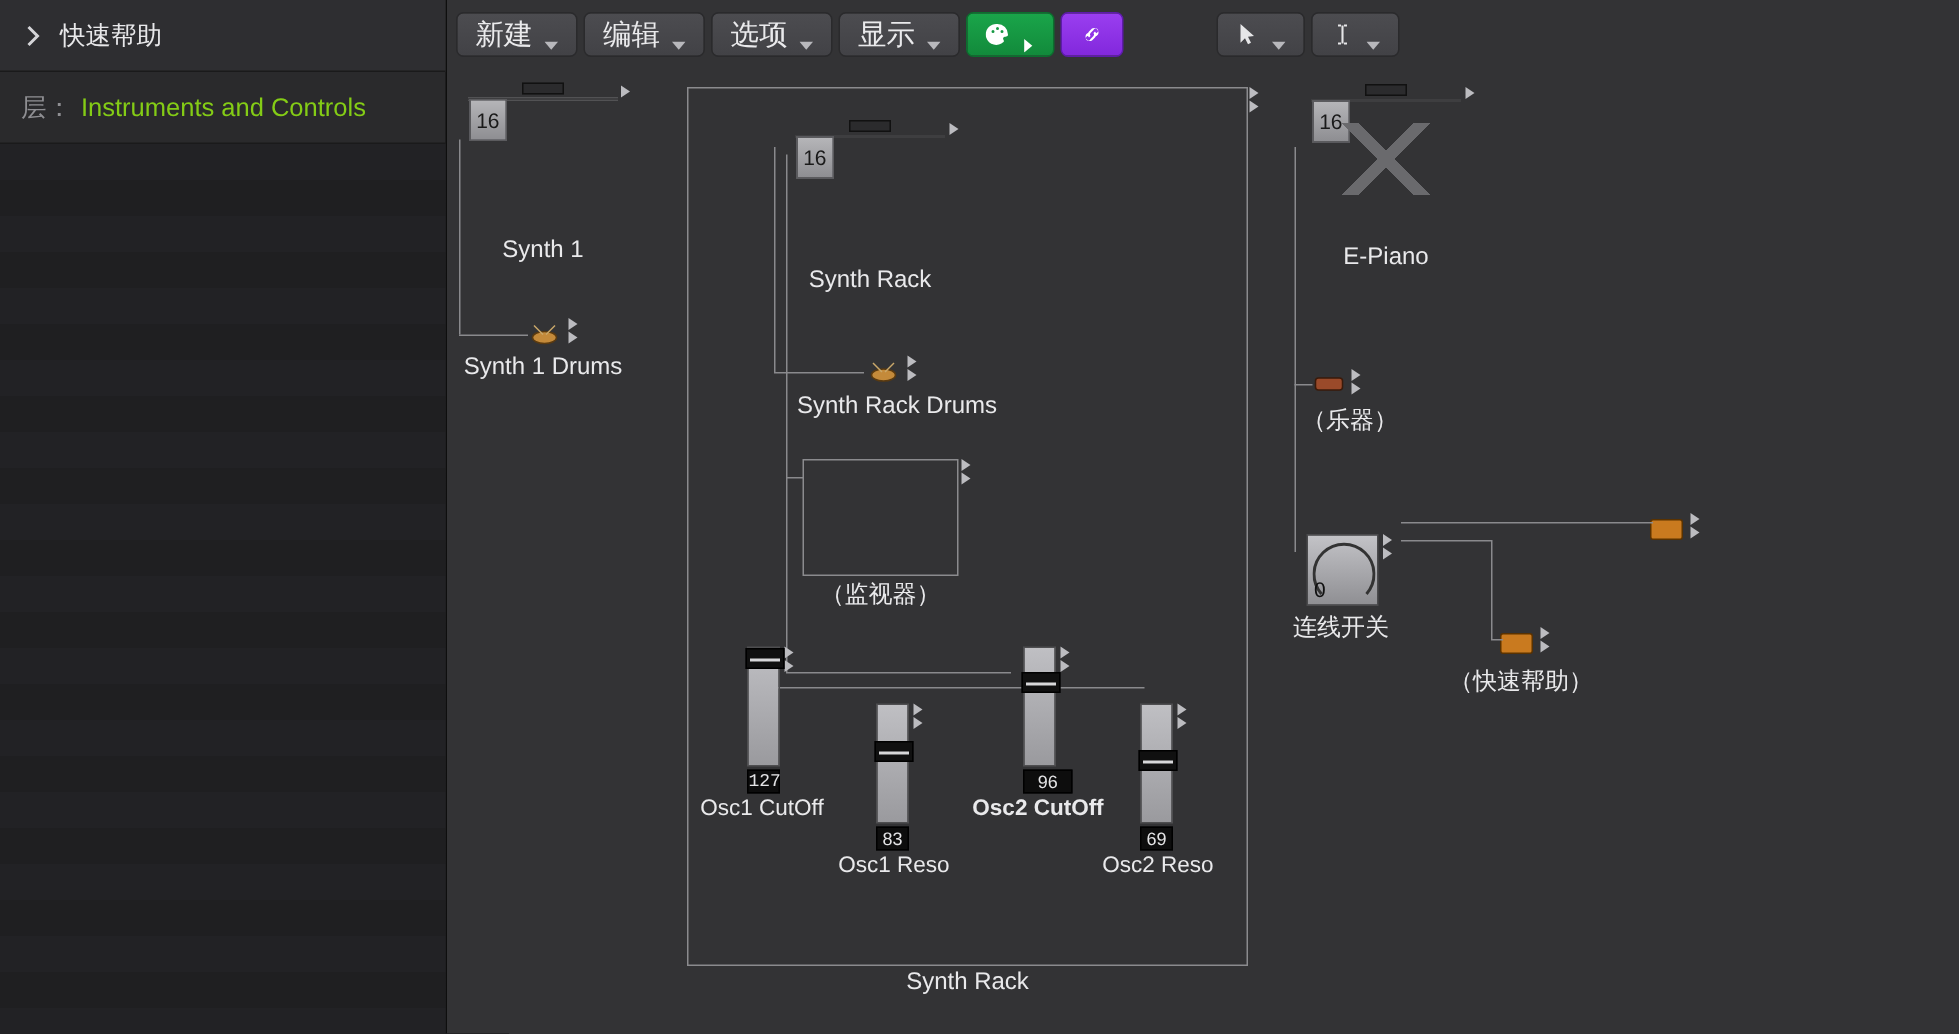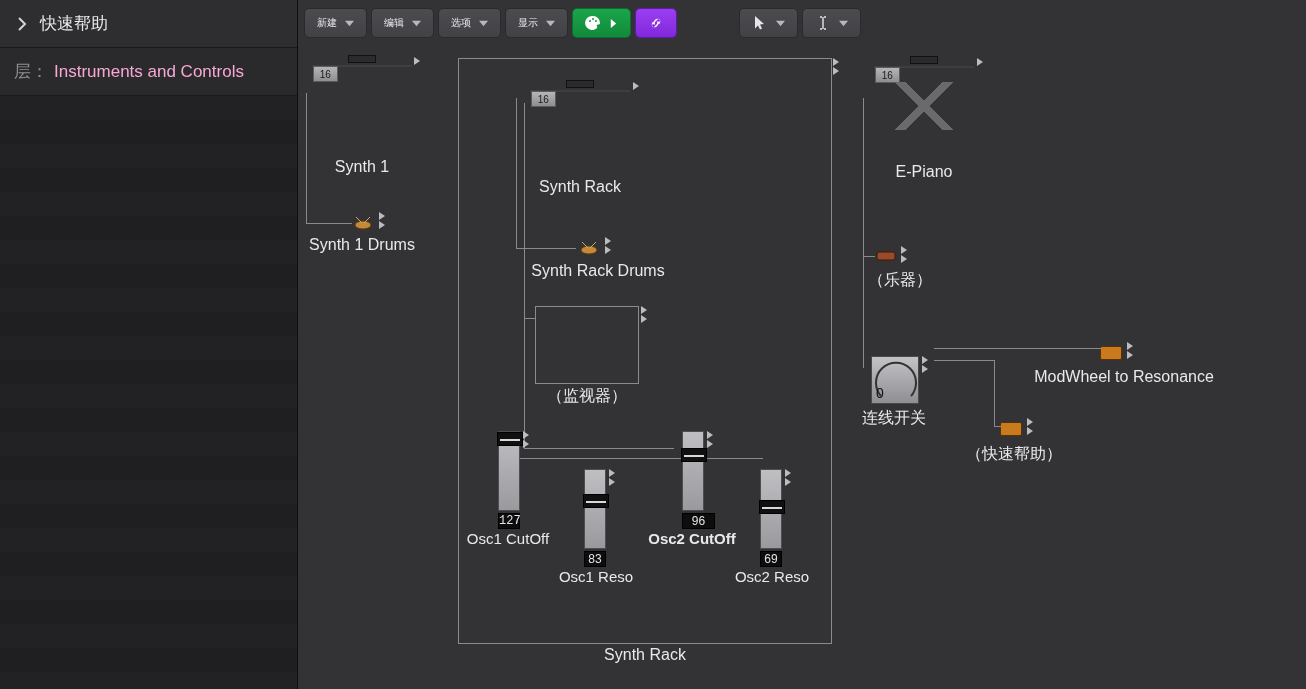"新建" .btn { font-size: 10px -> 19px }
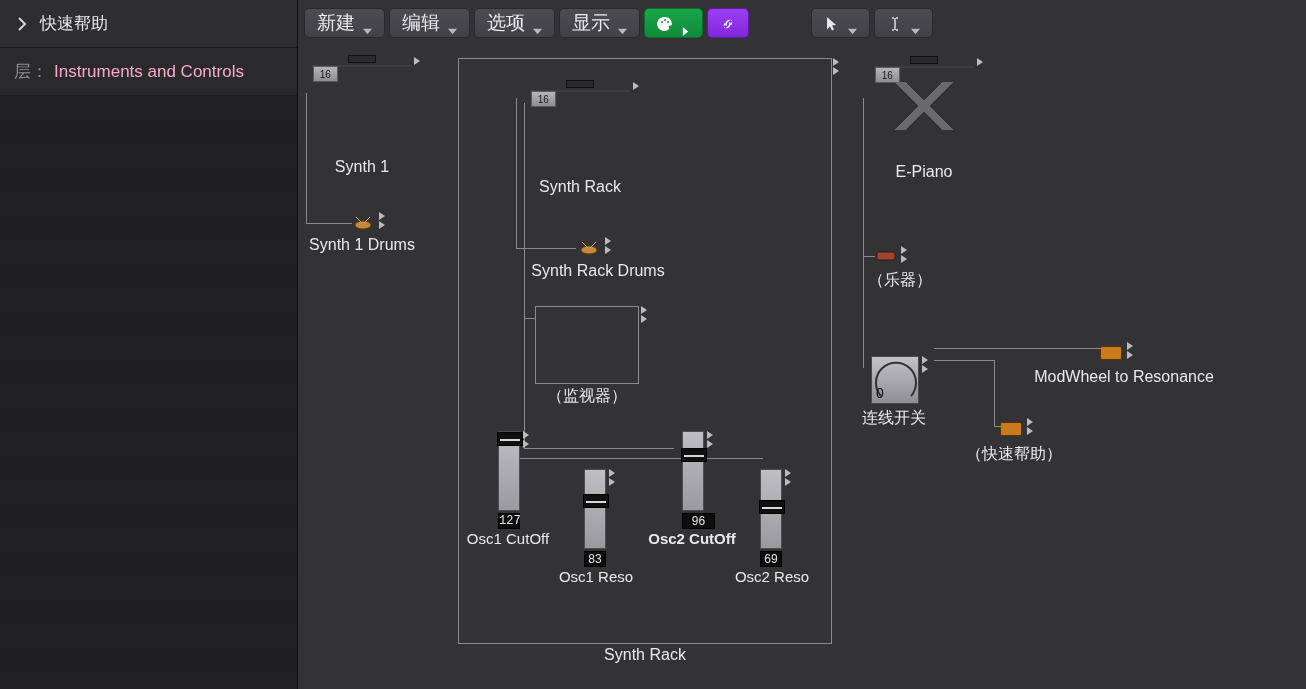"Instruments and Controls" .side-val { color: #f9a8d4 -> #84cc16 }
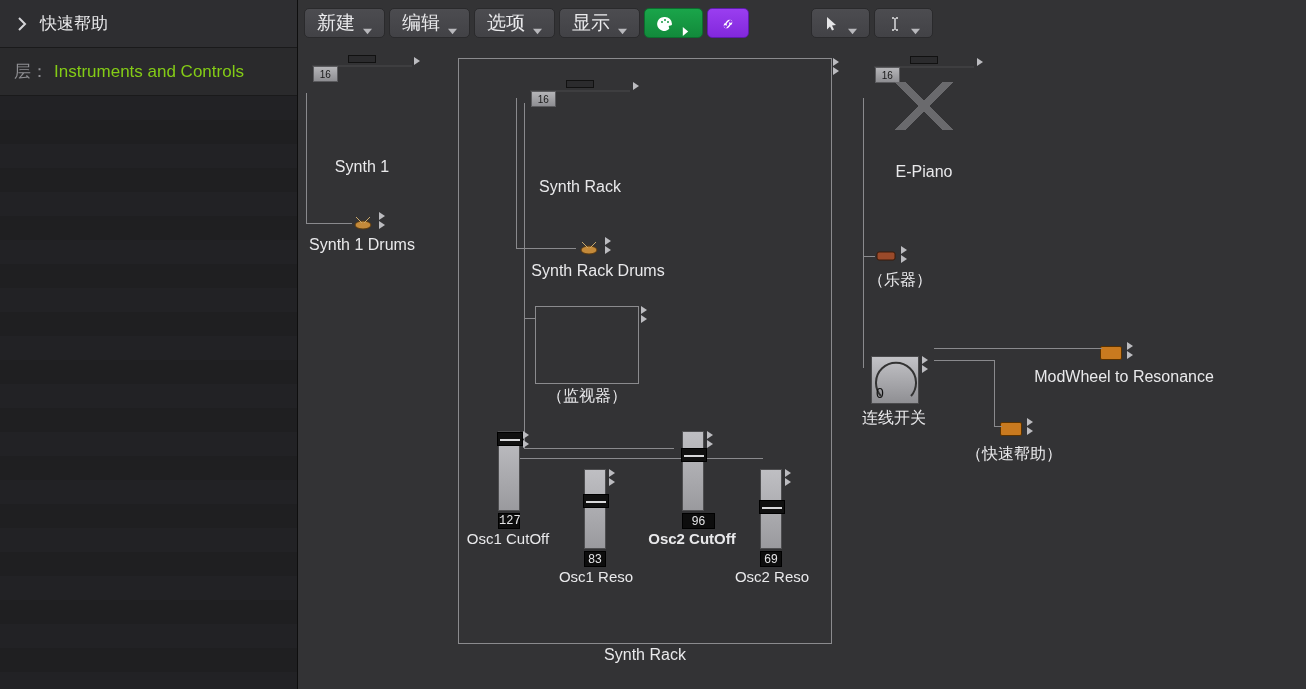"16" .instgrid span { font-size: 10px -> 14px; height: 16px -> 28px }
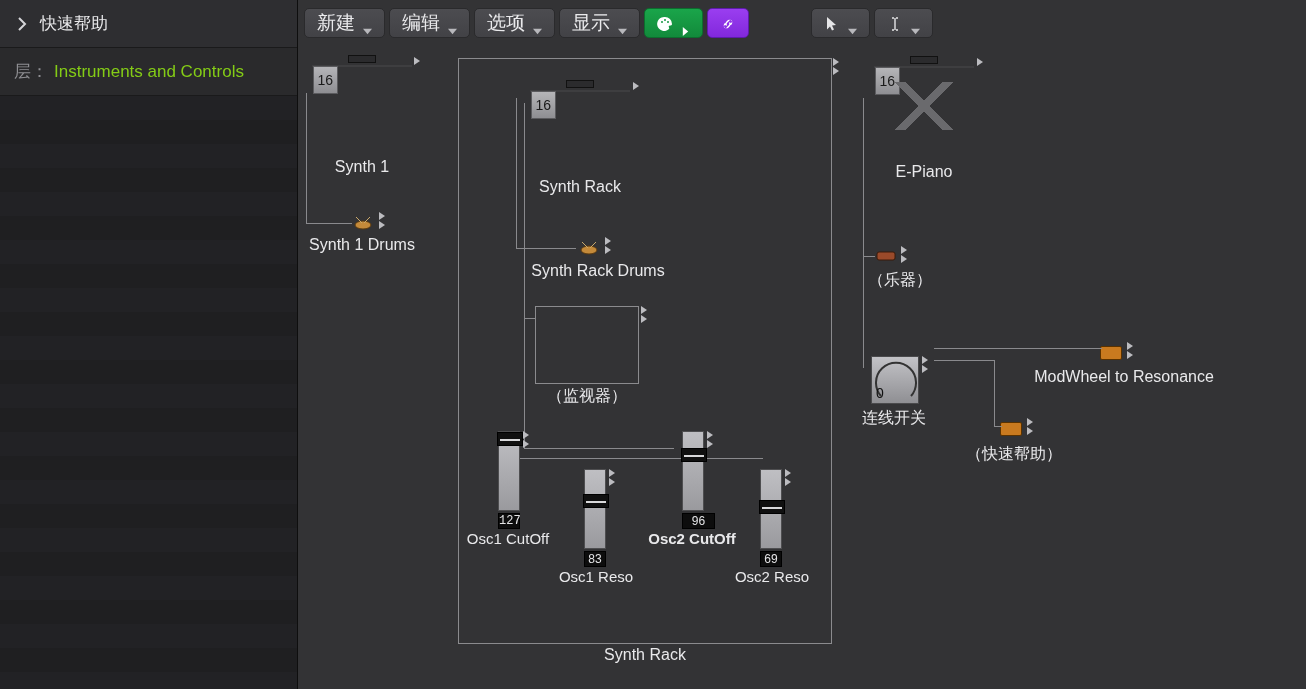"ModWheel to Resonance" div.objlabel { html: <div>ModWheel to Resonance</div> -> none }
